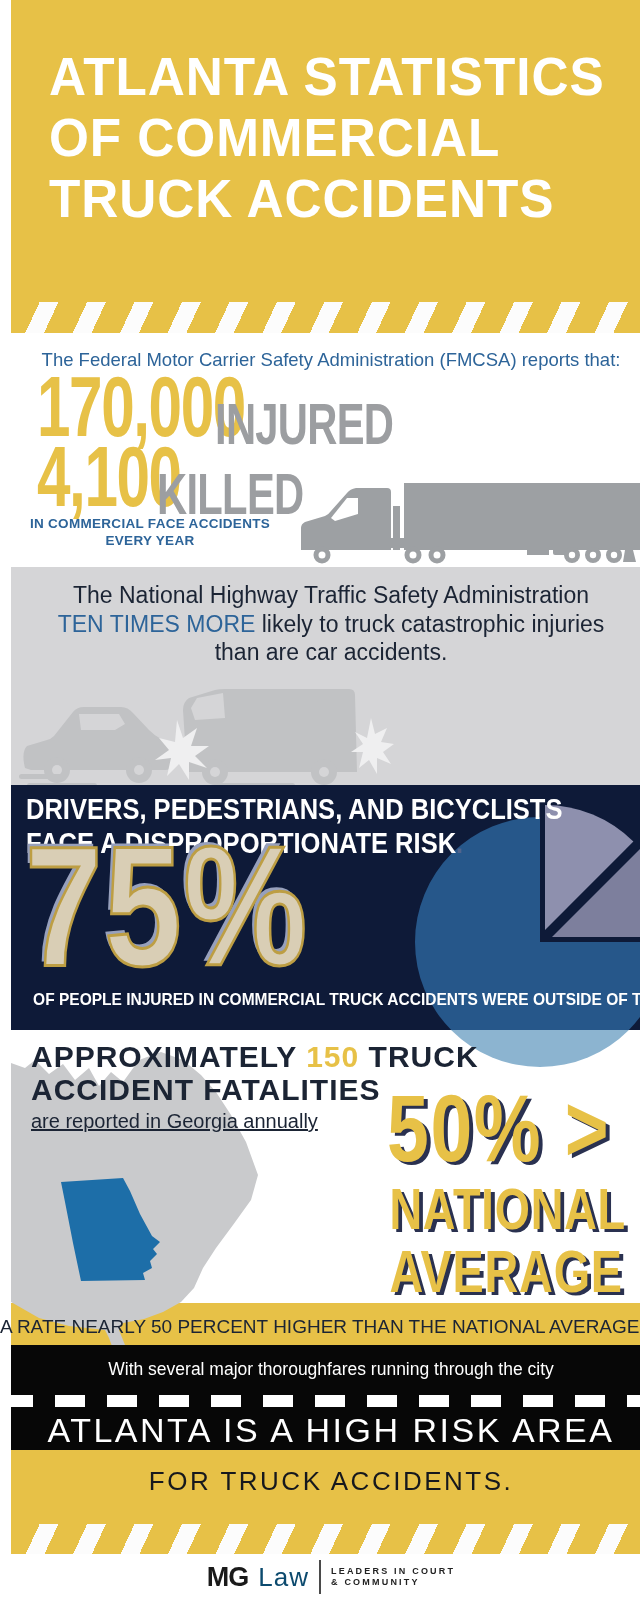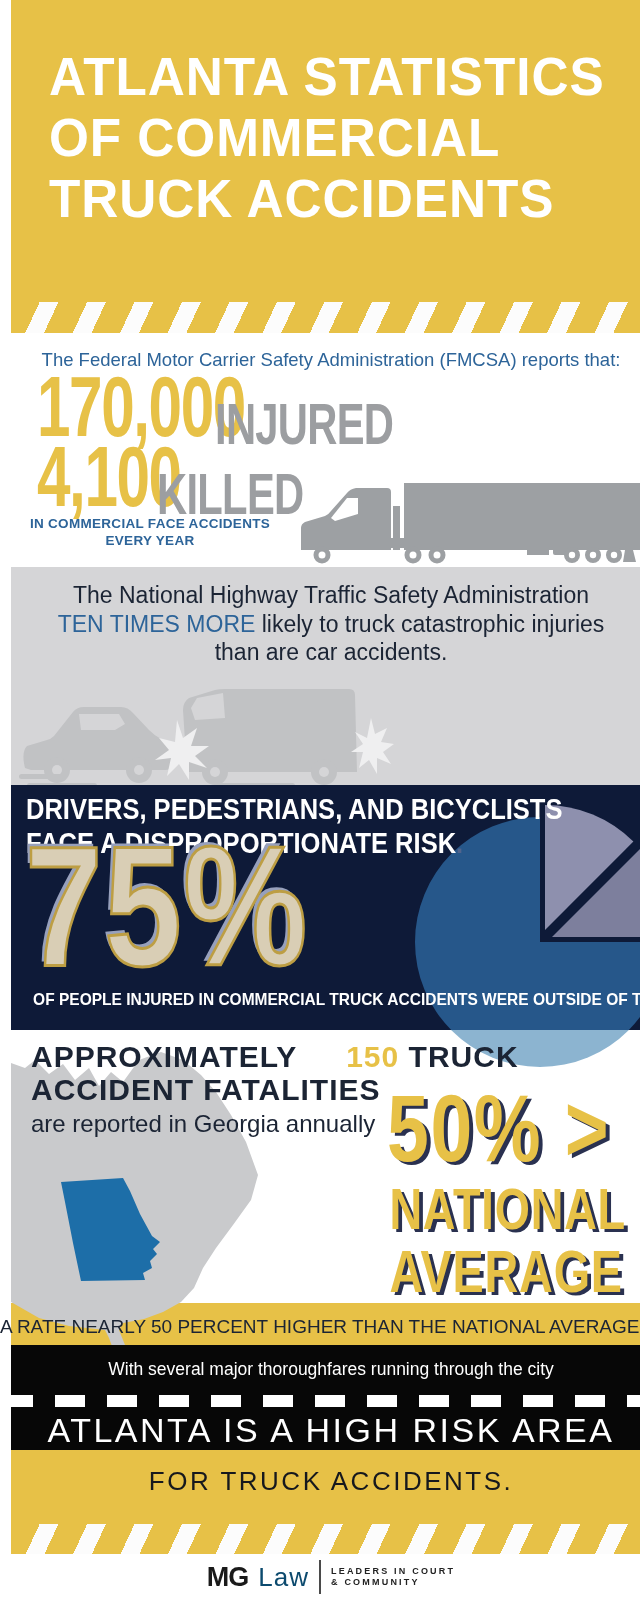"150" .ga-num { margin-left: 40px -> none }
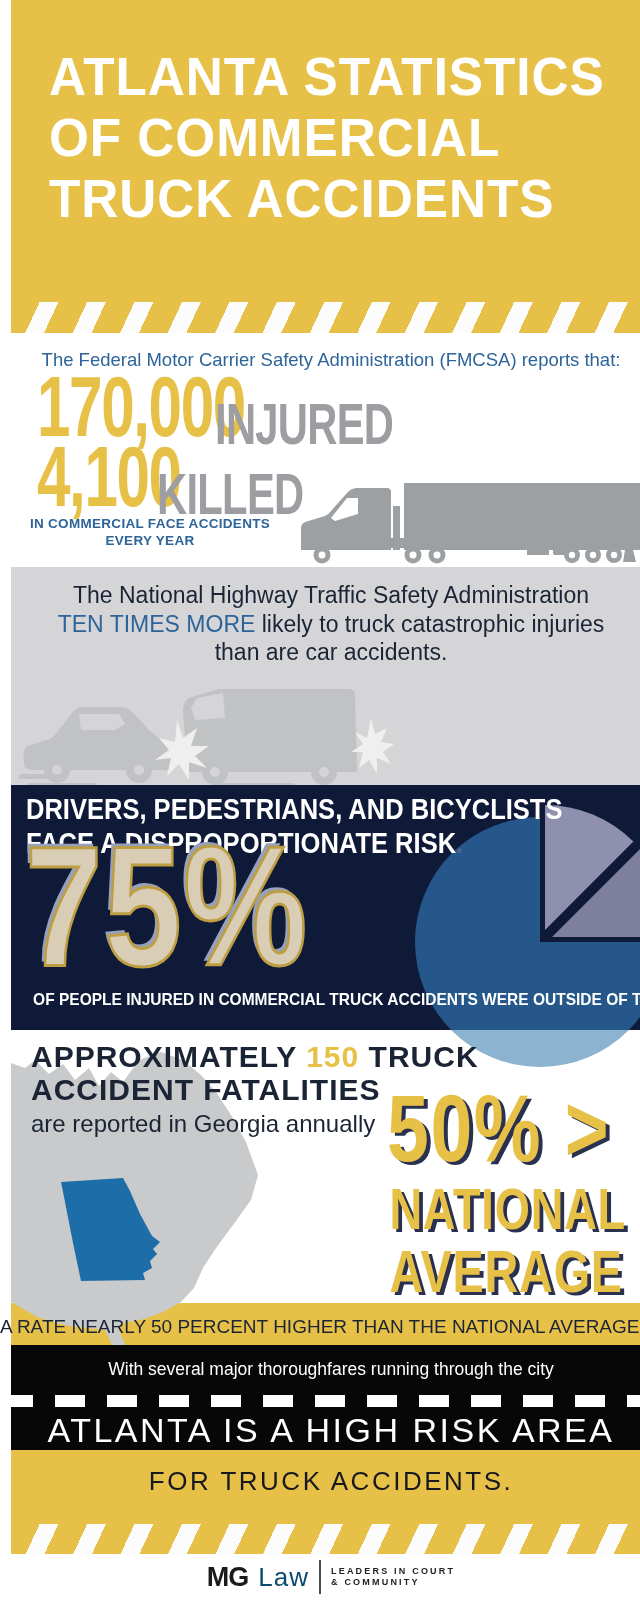"are reported in Georgia annually" .ga-sub { font-size: 24px -> 20px; text-decoration: none -> underline }
